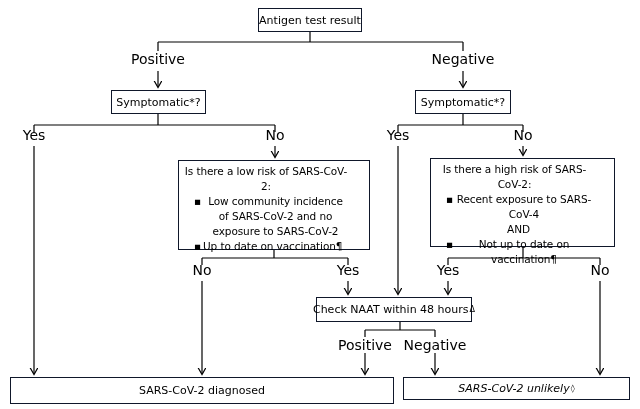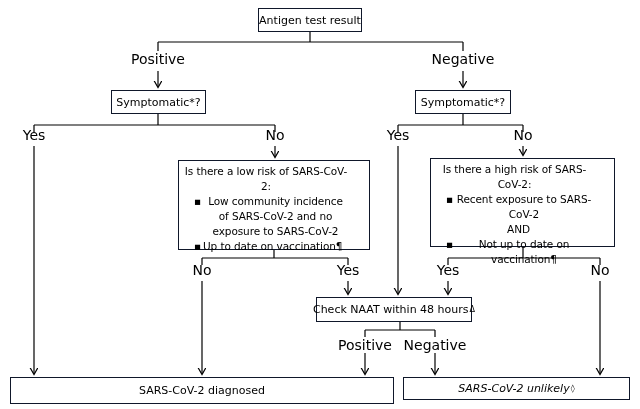"Recent exposure to SARS-CoV-2" span { text: SARS-CoV-2 -> SARS-CoV-4 }
